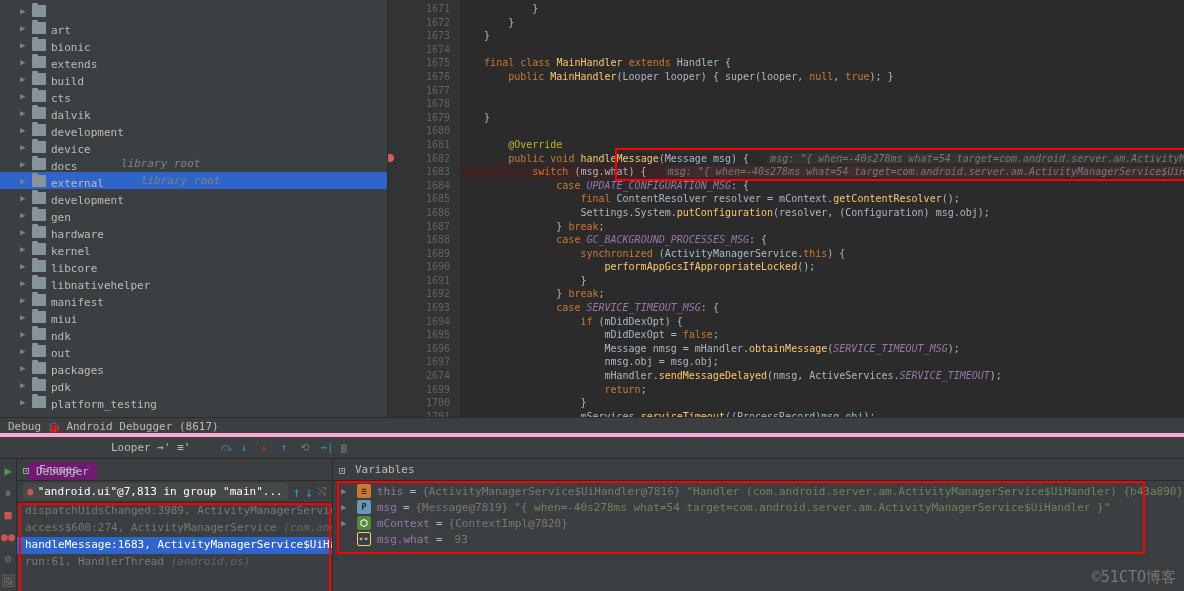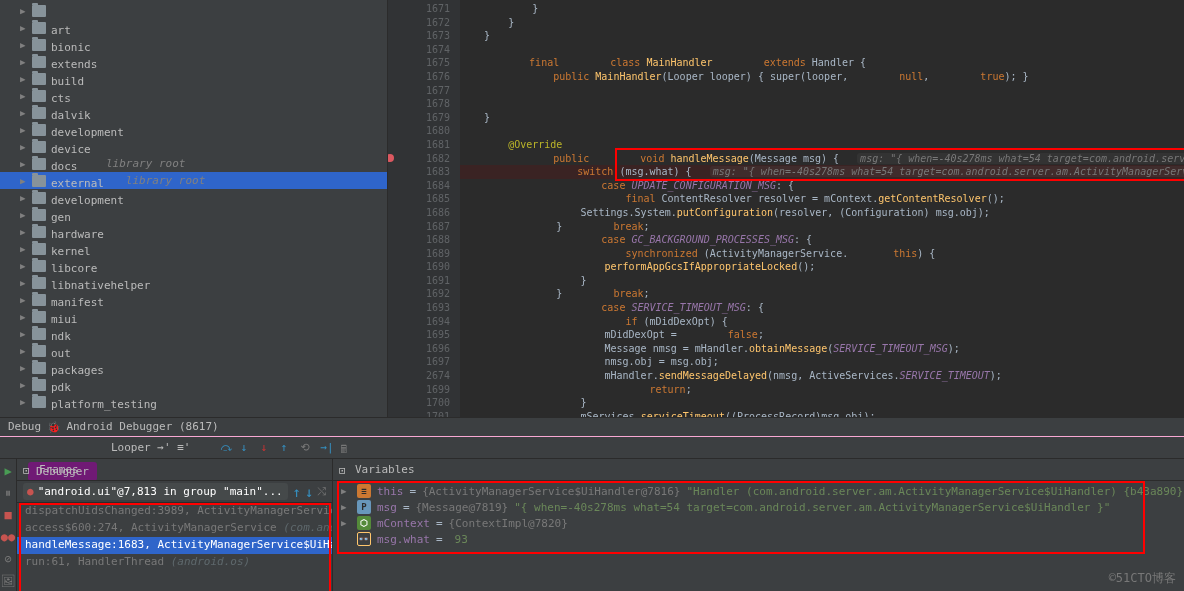"final" .kw { margin-left: 45px -> none }
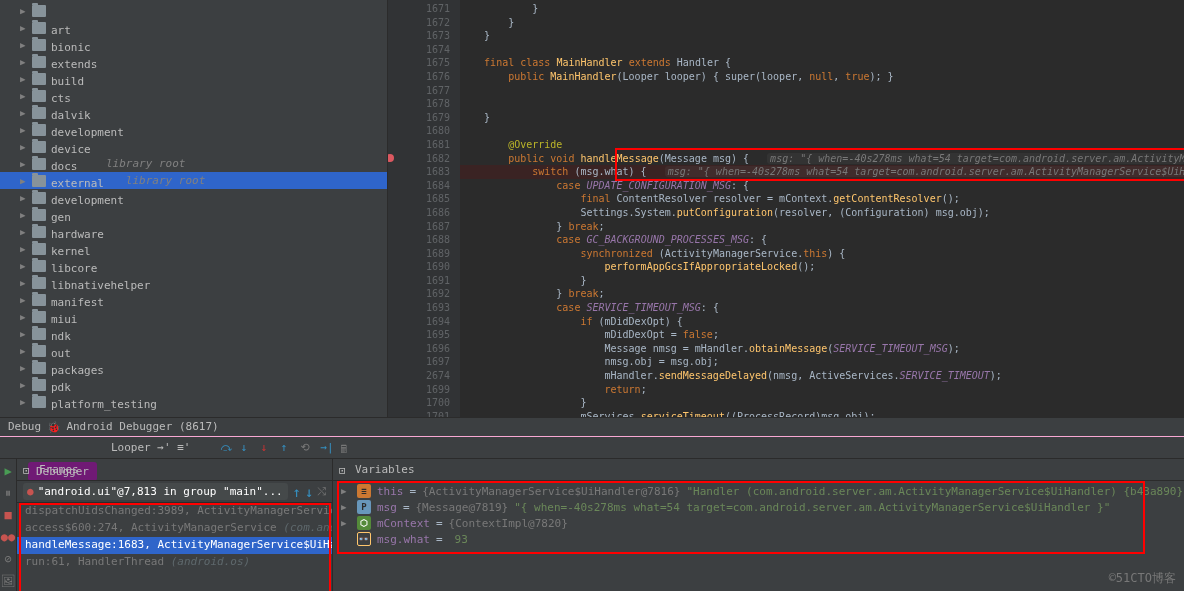"library root" .lib-root { margin-left: 2px -> 17px }
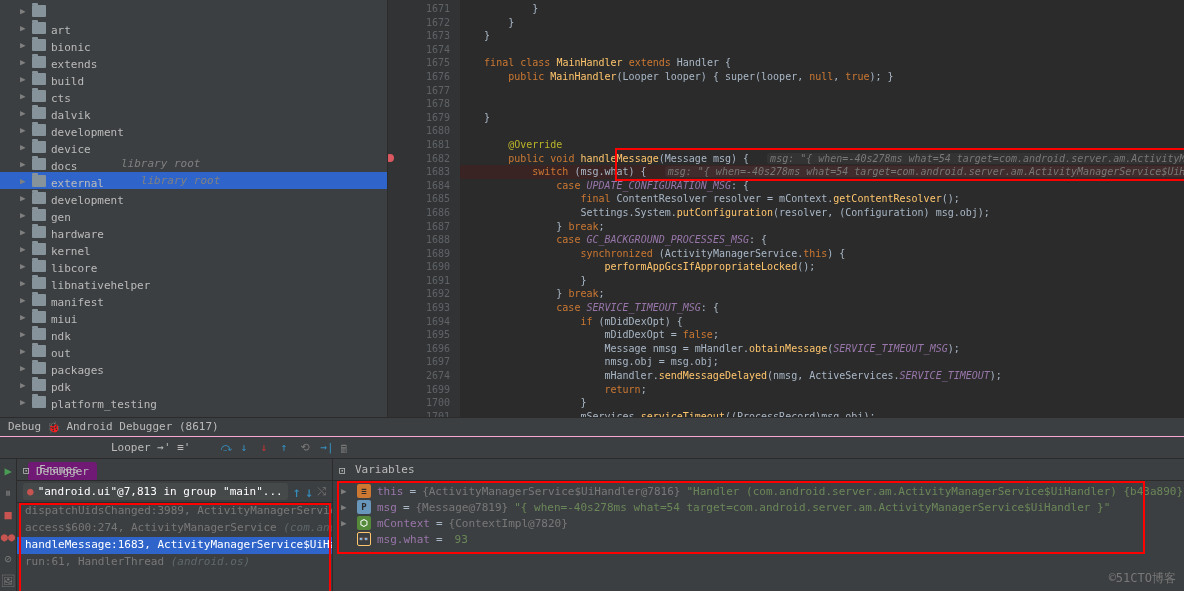"Debug 🐞 Android Debugger (8617)" .debug-title { border-bottom: 1px solid #f9a8d4 -> 4px solid #f9a8d4 }
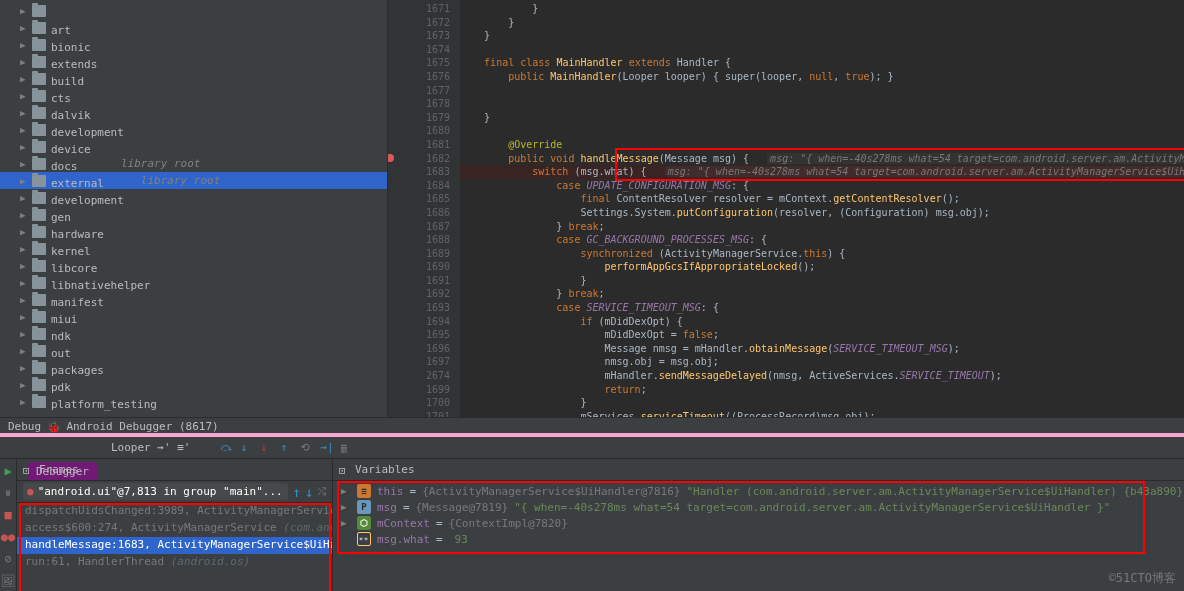"©51CTO博客" .watermark { font-size: 12px -> 15px }
